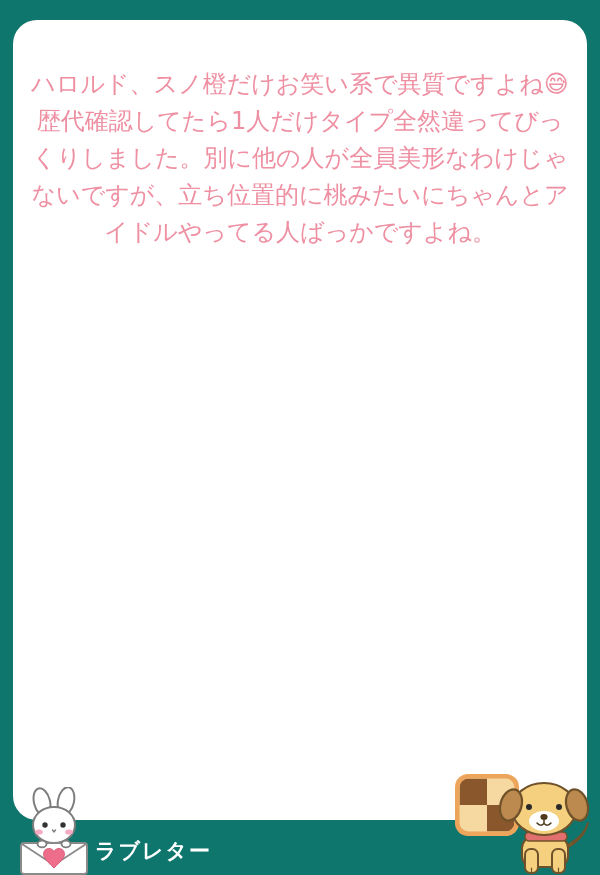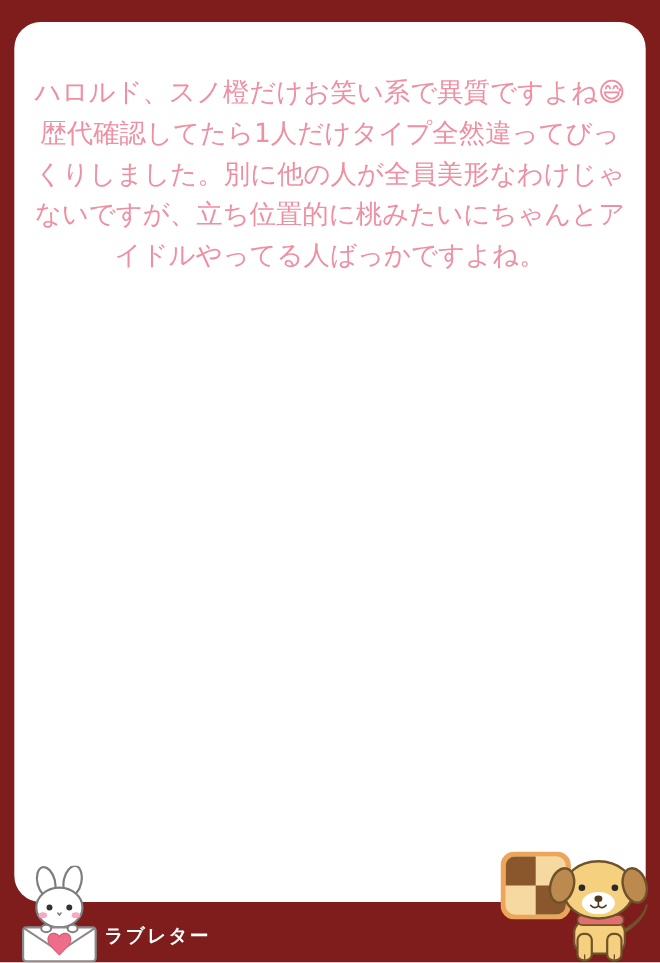"ハロルド、スノ橙だけお笑い系で異質ですよね😅歴代確認してたら1人だけタイプ全然違" .page { background: #7f1d1d -> #0f766e }
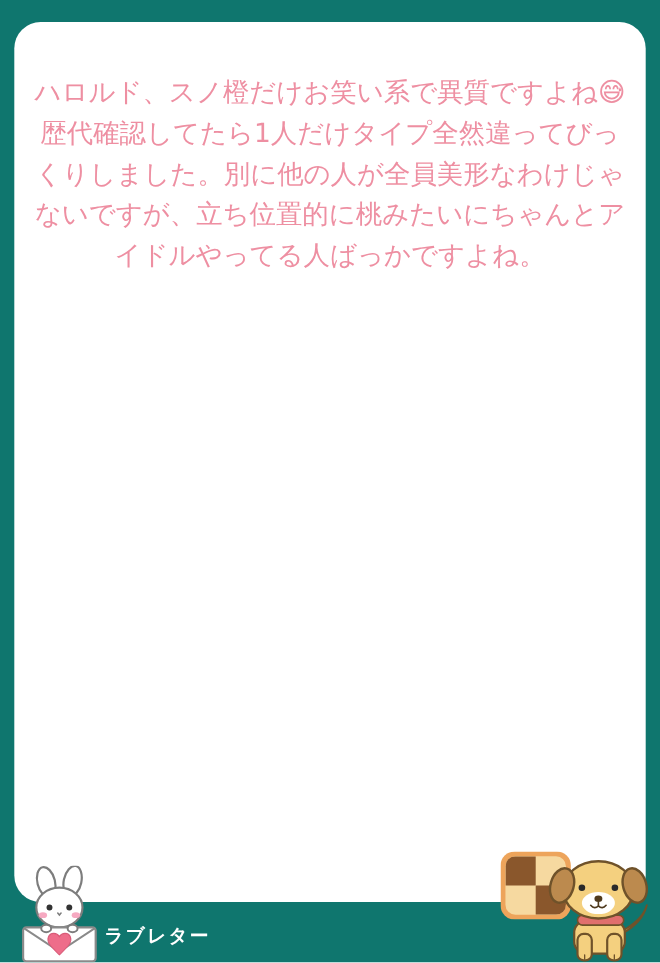"ラブレター" .service-label { font-size: 17px -> 21px }
